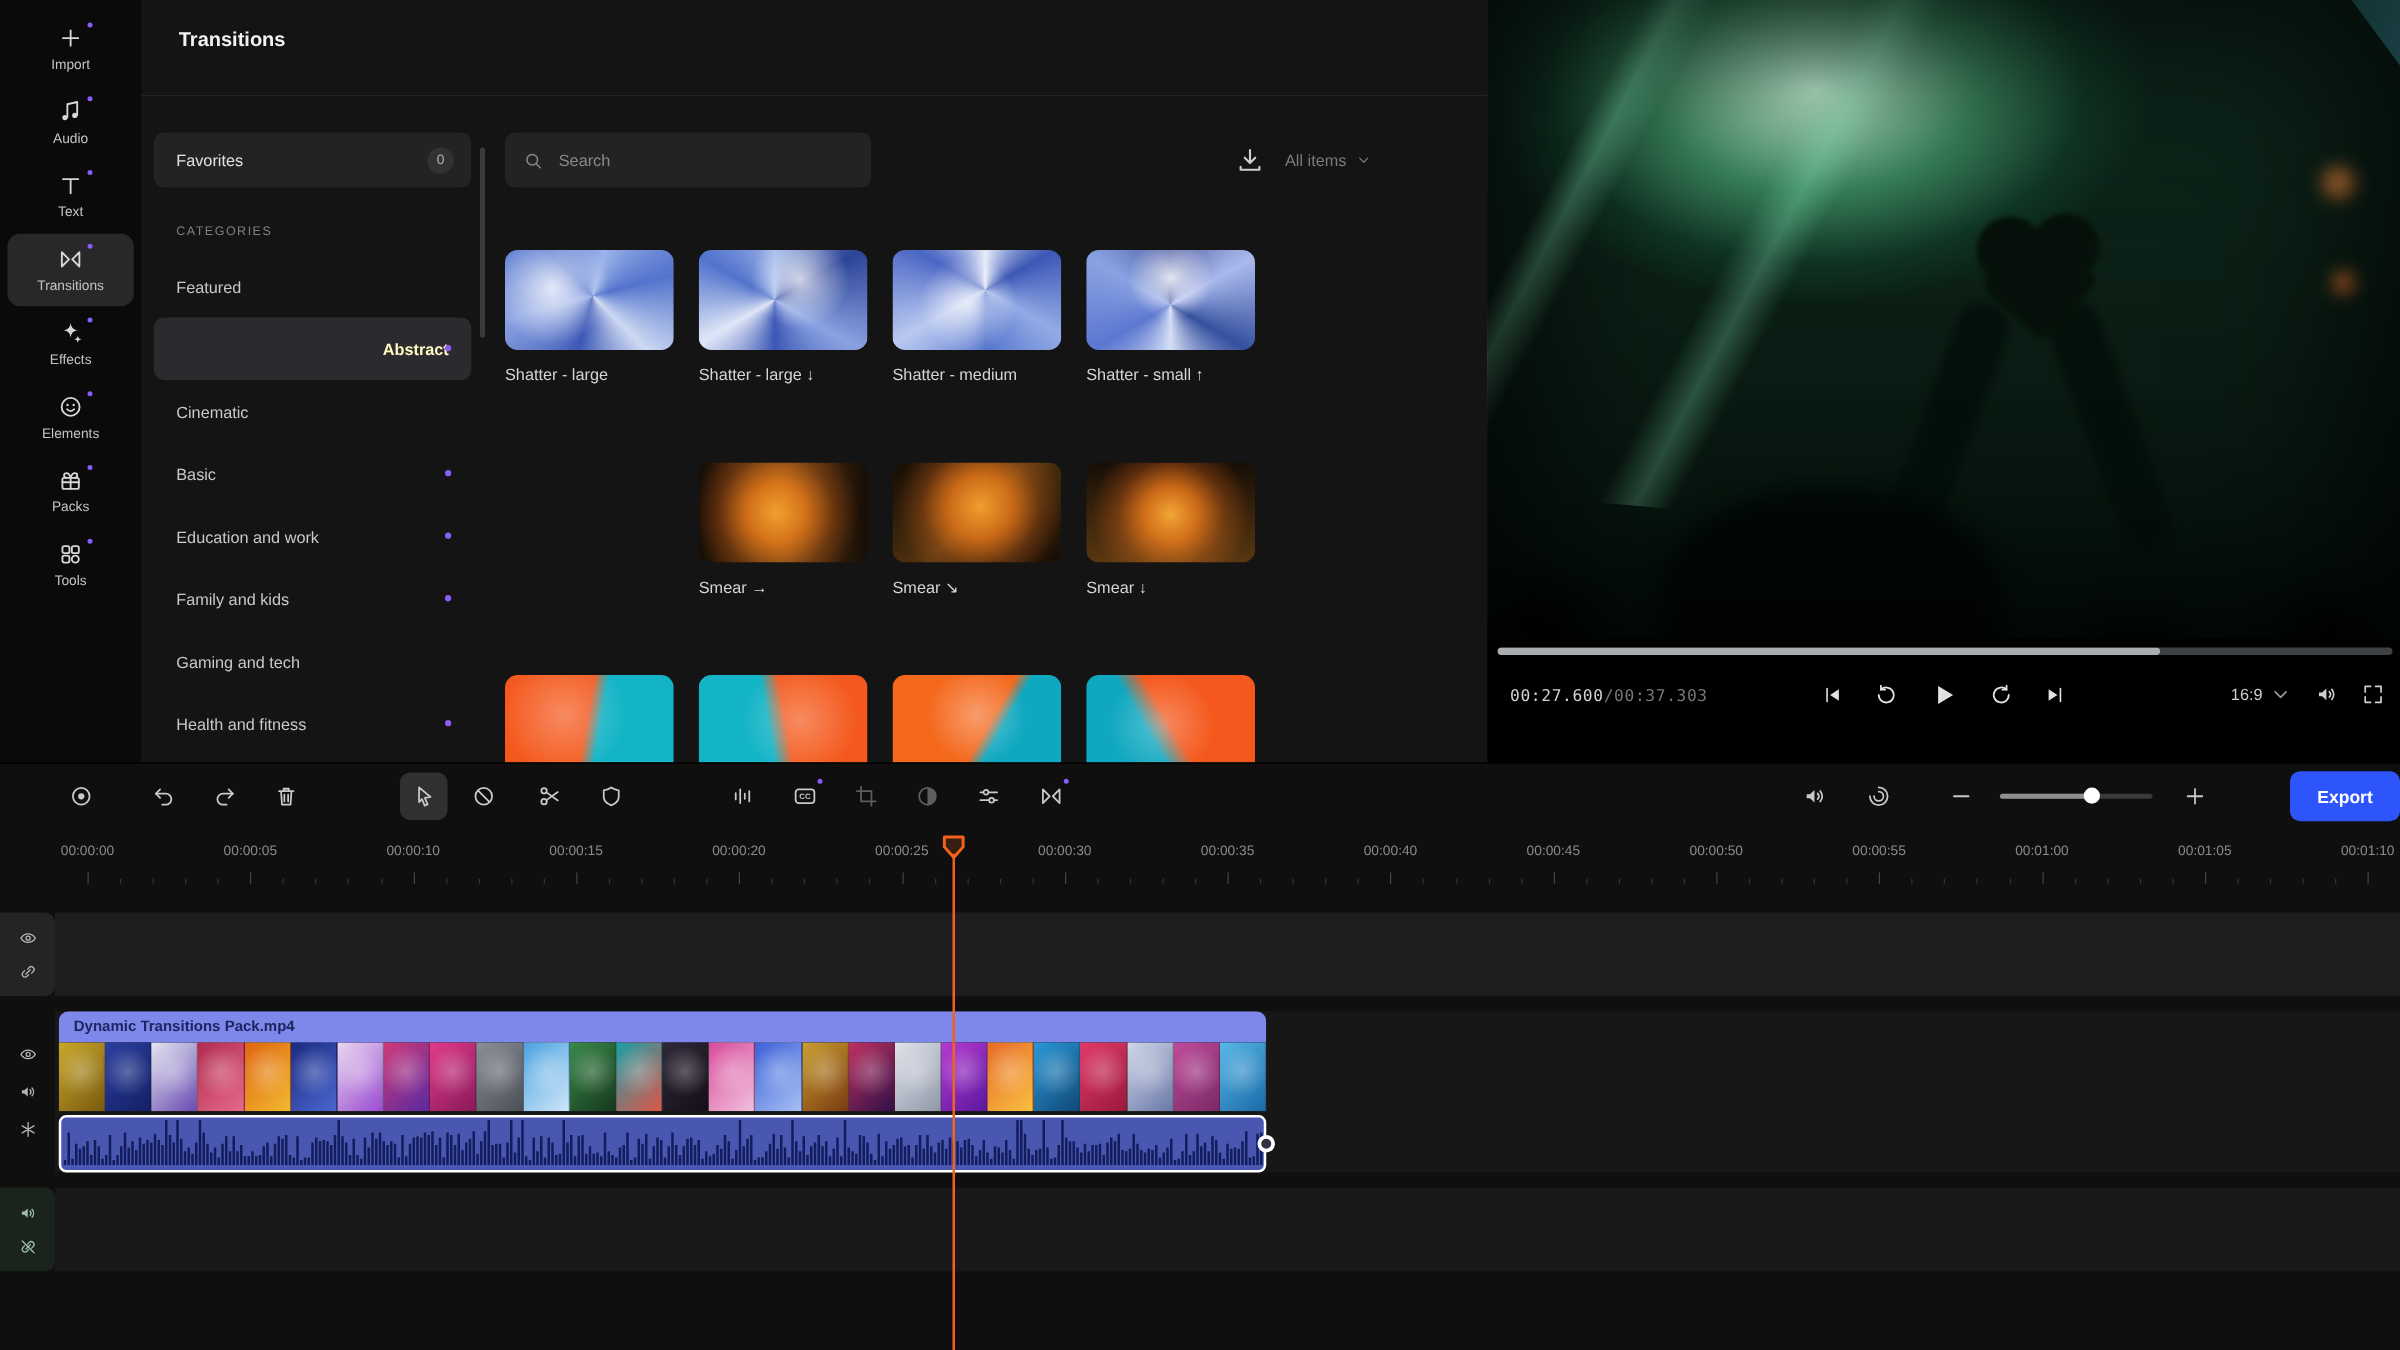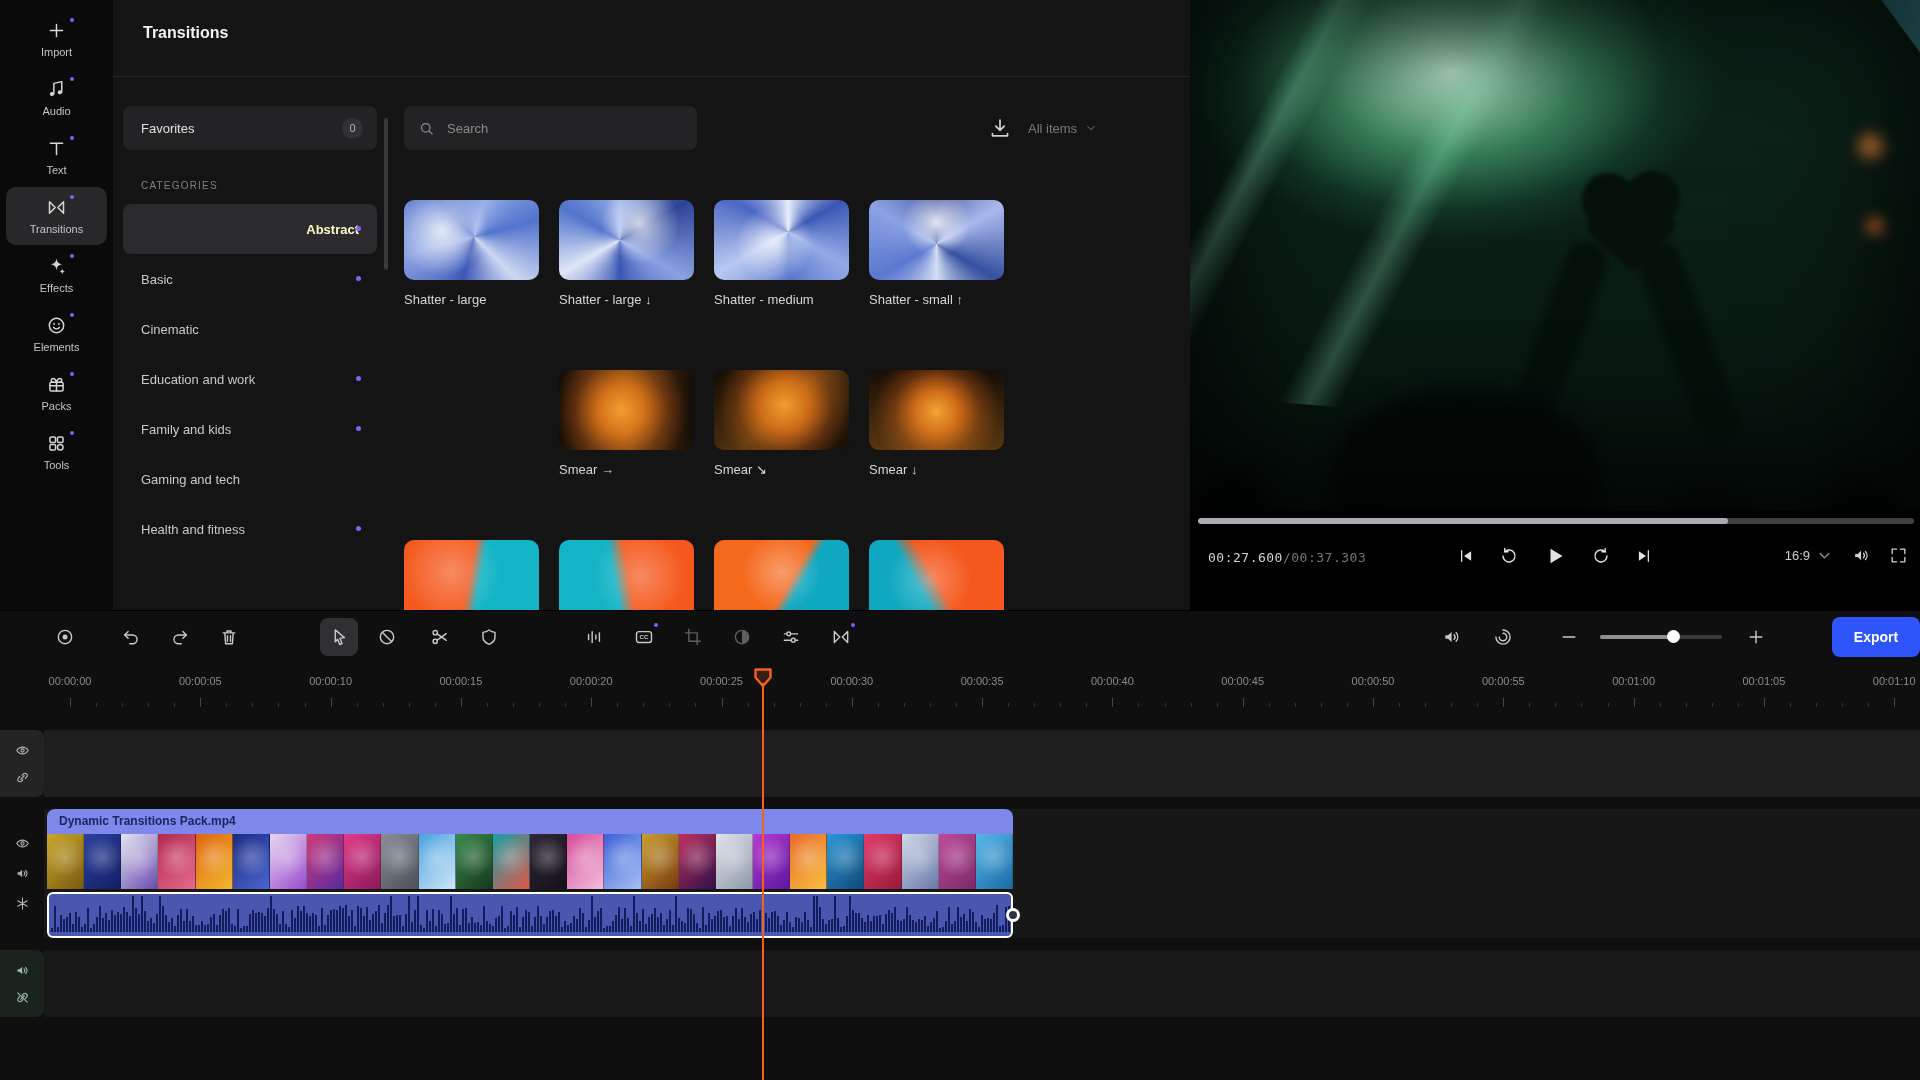"Featured" div.cat { html: none -> <div> <span>Featured</span> </div> }
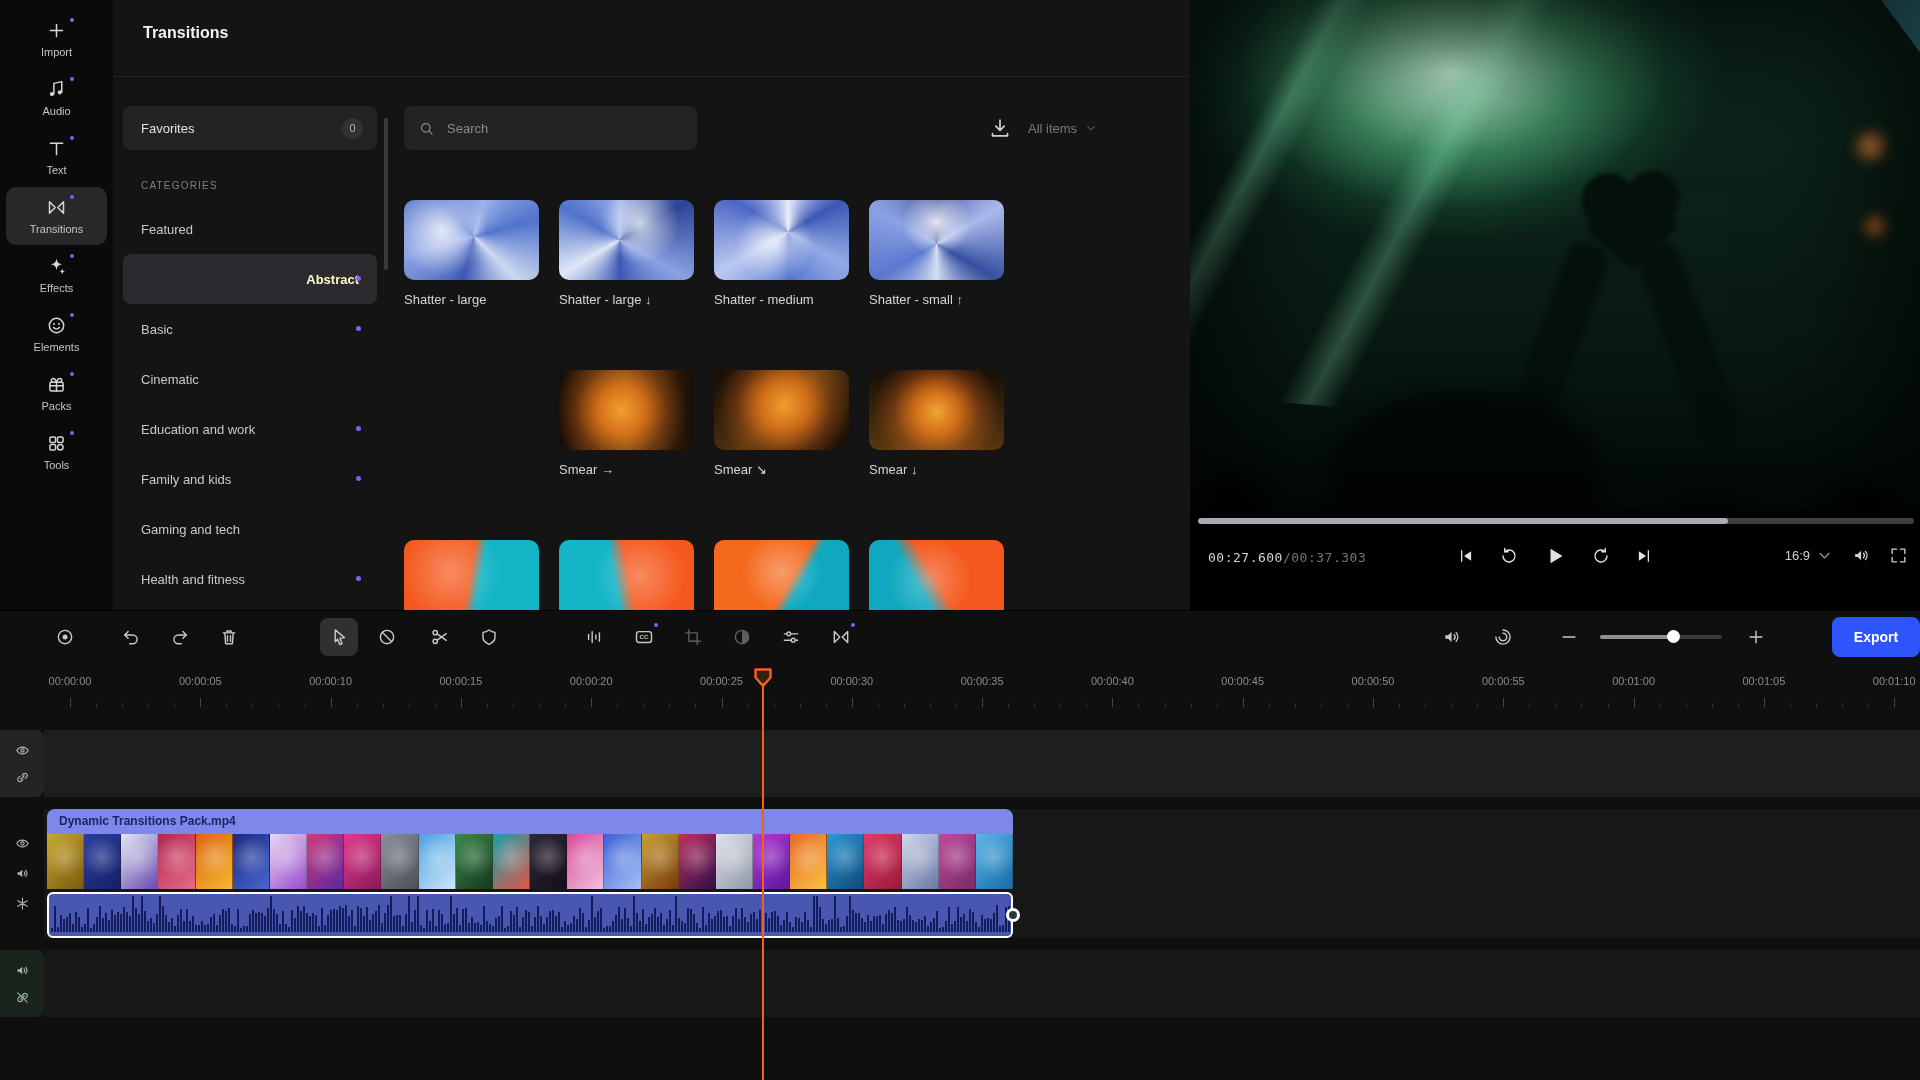"Basic" div.cat { order: before "Cinematic" -> after "Cinematic" }
